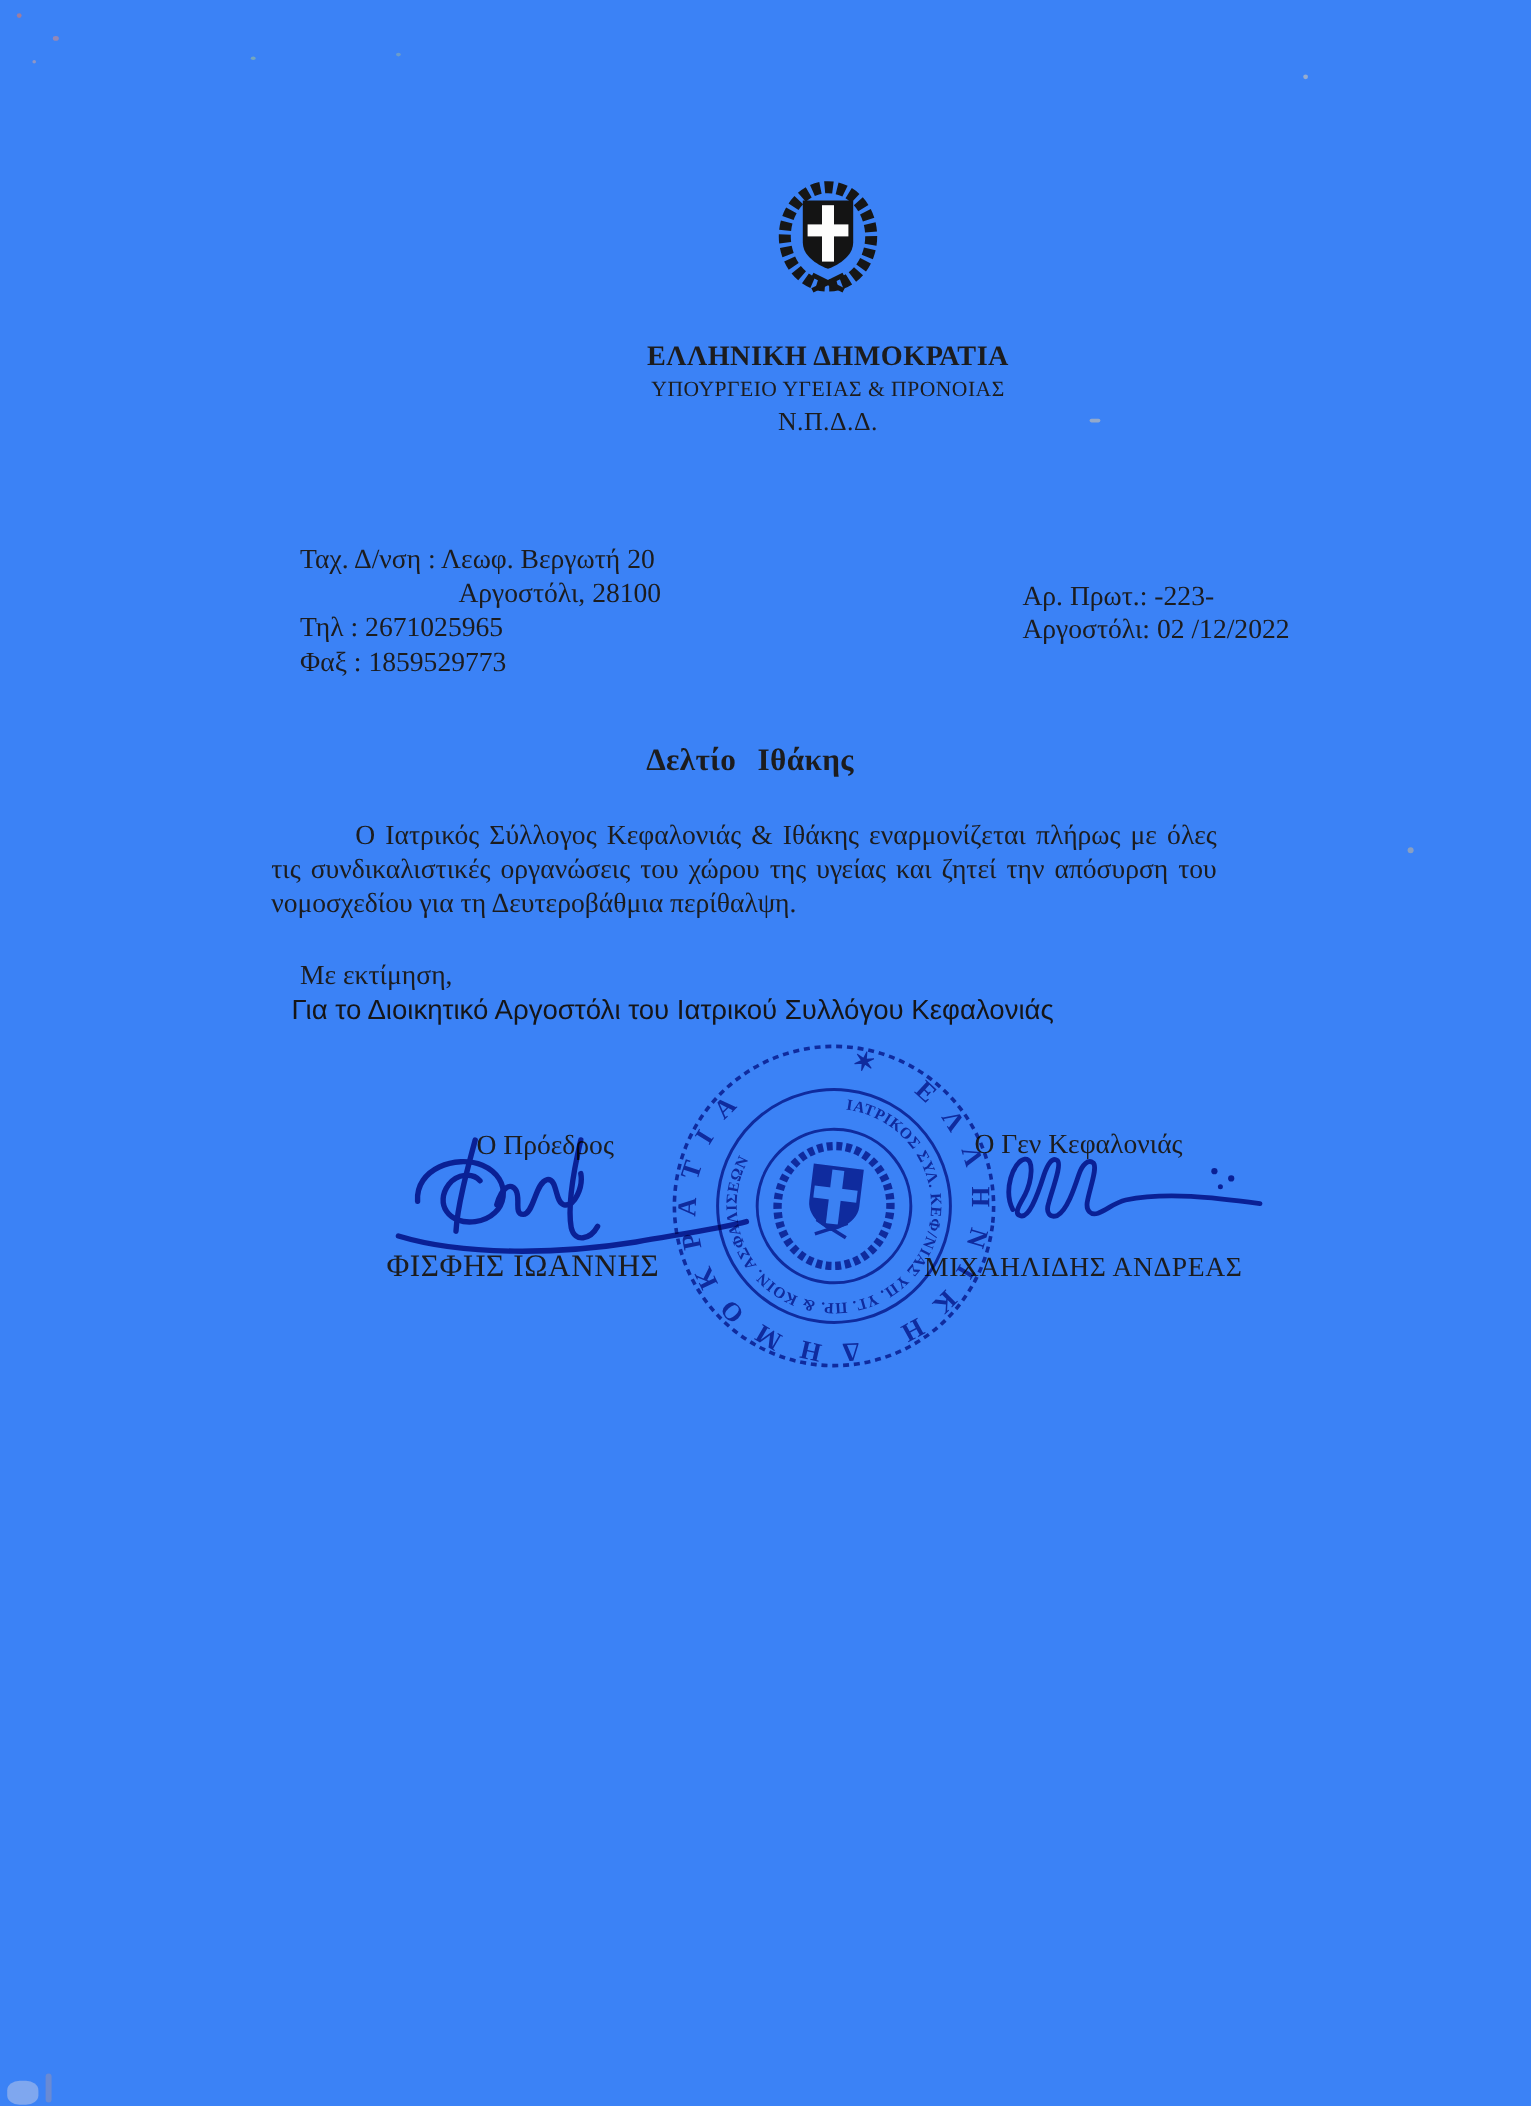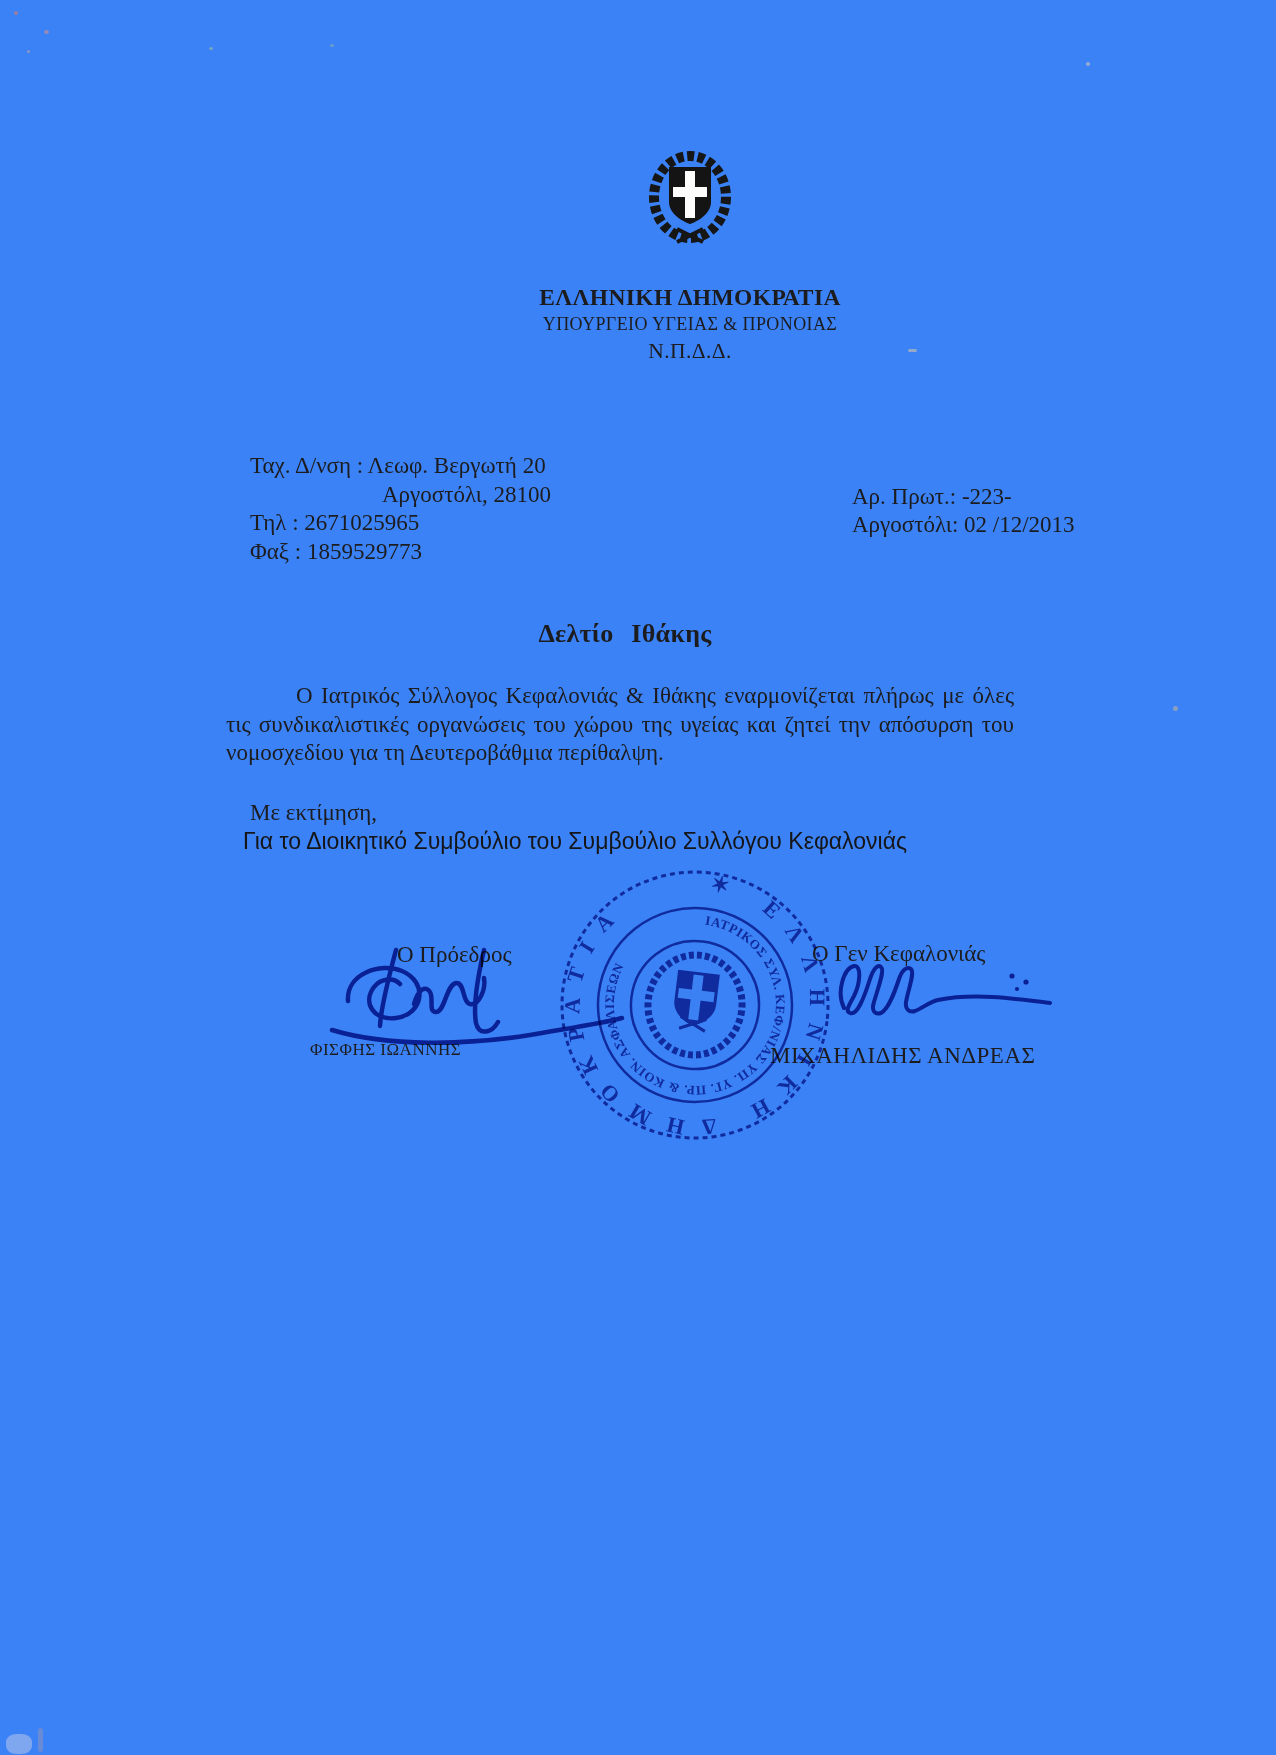"Αργοστόλι: 02 /12/2013" div { text: /12/2013 -> /12/2022 }
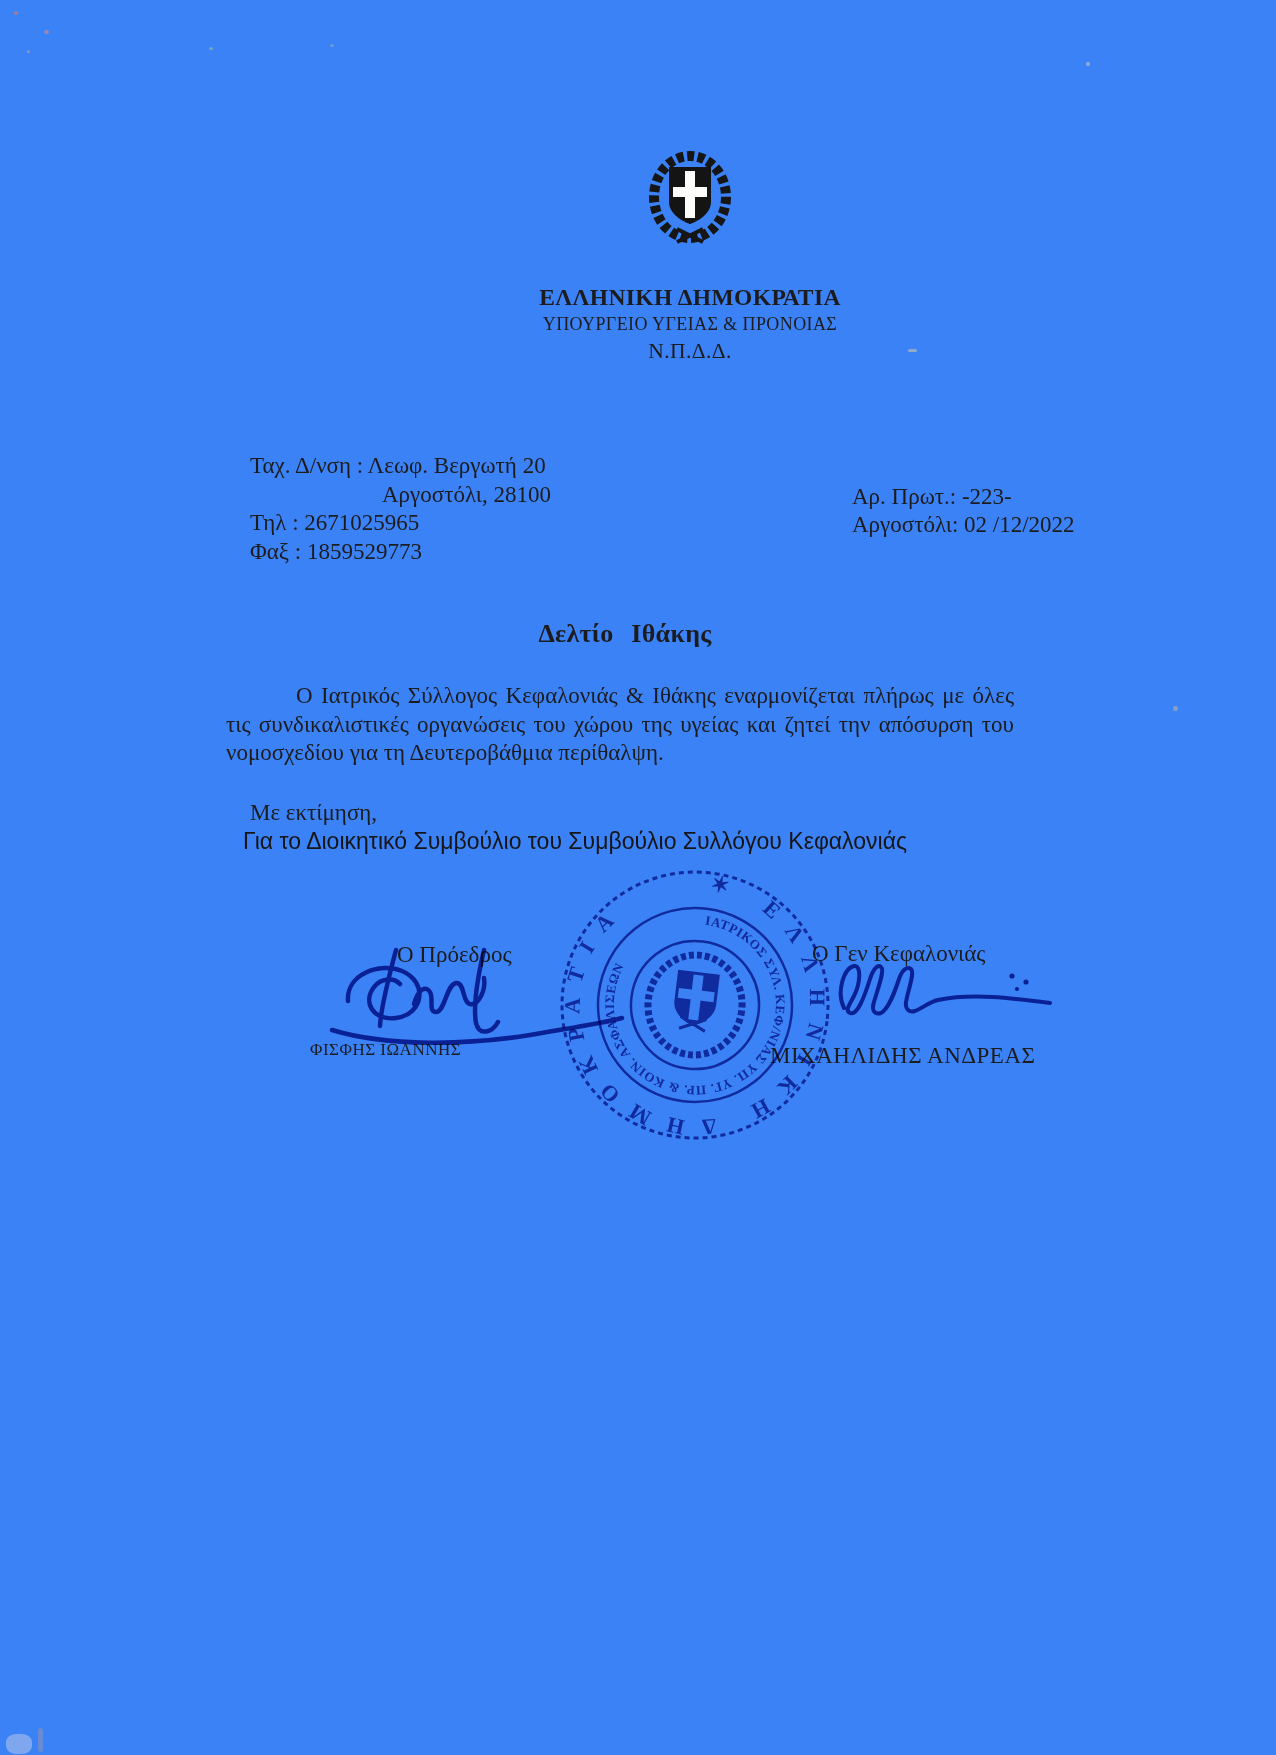"Για το Διοικητικό Συμβούλιο του" div.abs { text: Συμβούλιο του Συμβούλιο -> Αργοστόλι του Ιατρικού }
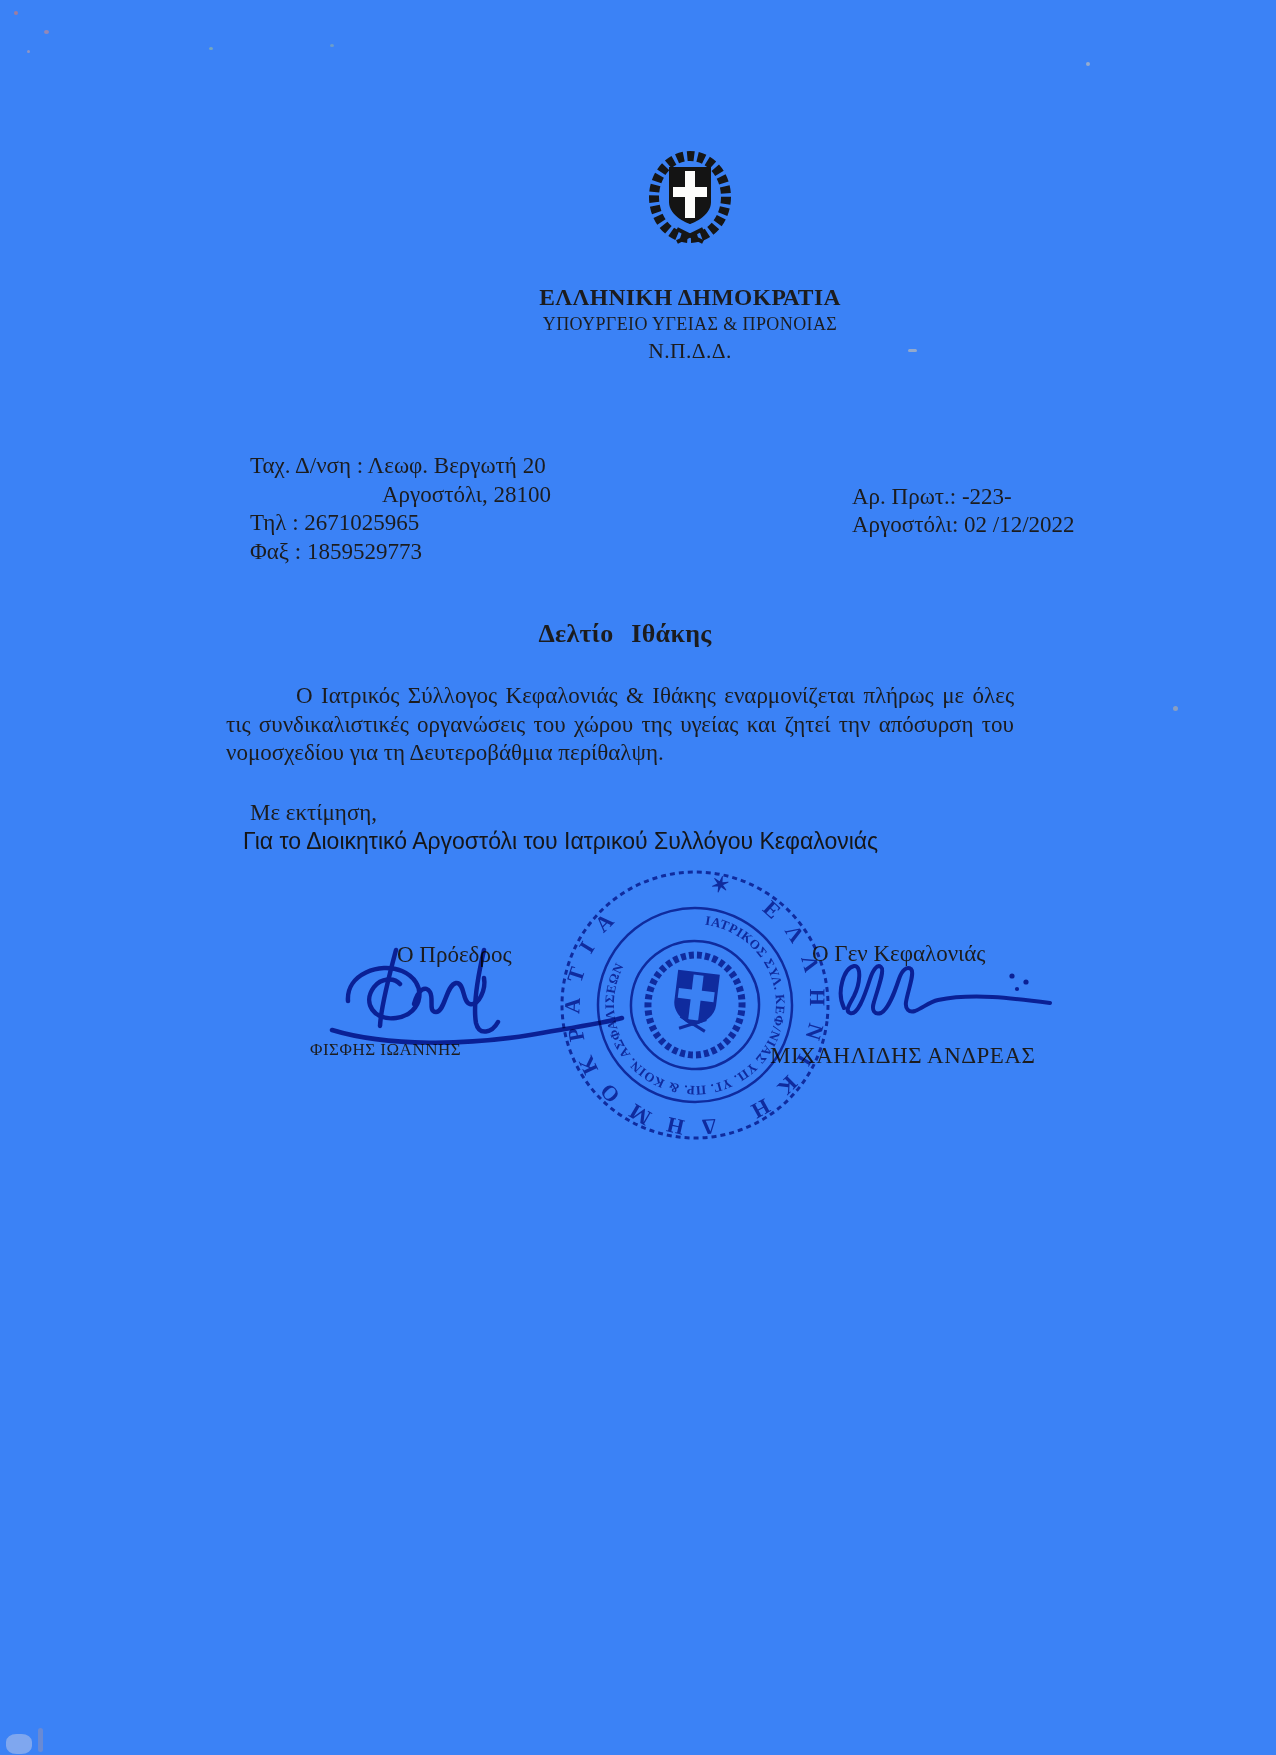"ΦΙΣΦΗΣ ΙΩΑΝΝΗΣ" .pres-name { font-size: 17px -> 26px; left: 310px -> 322px }
